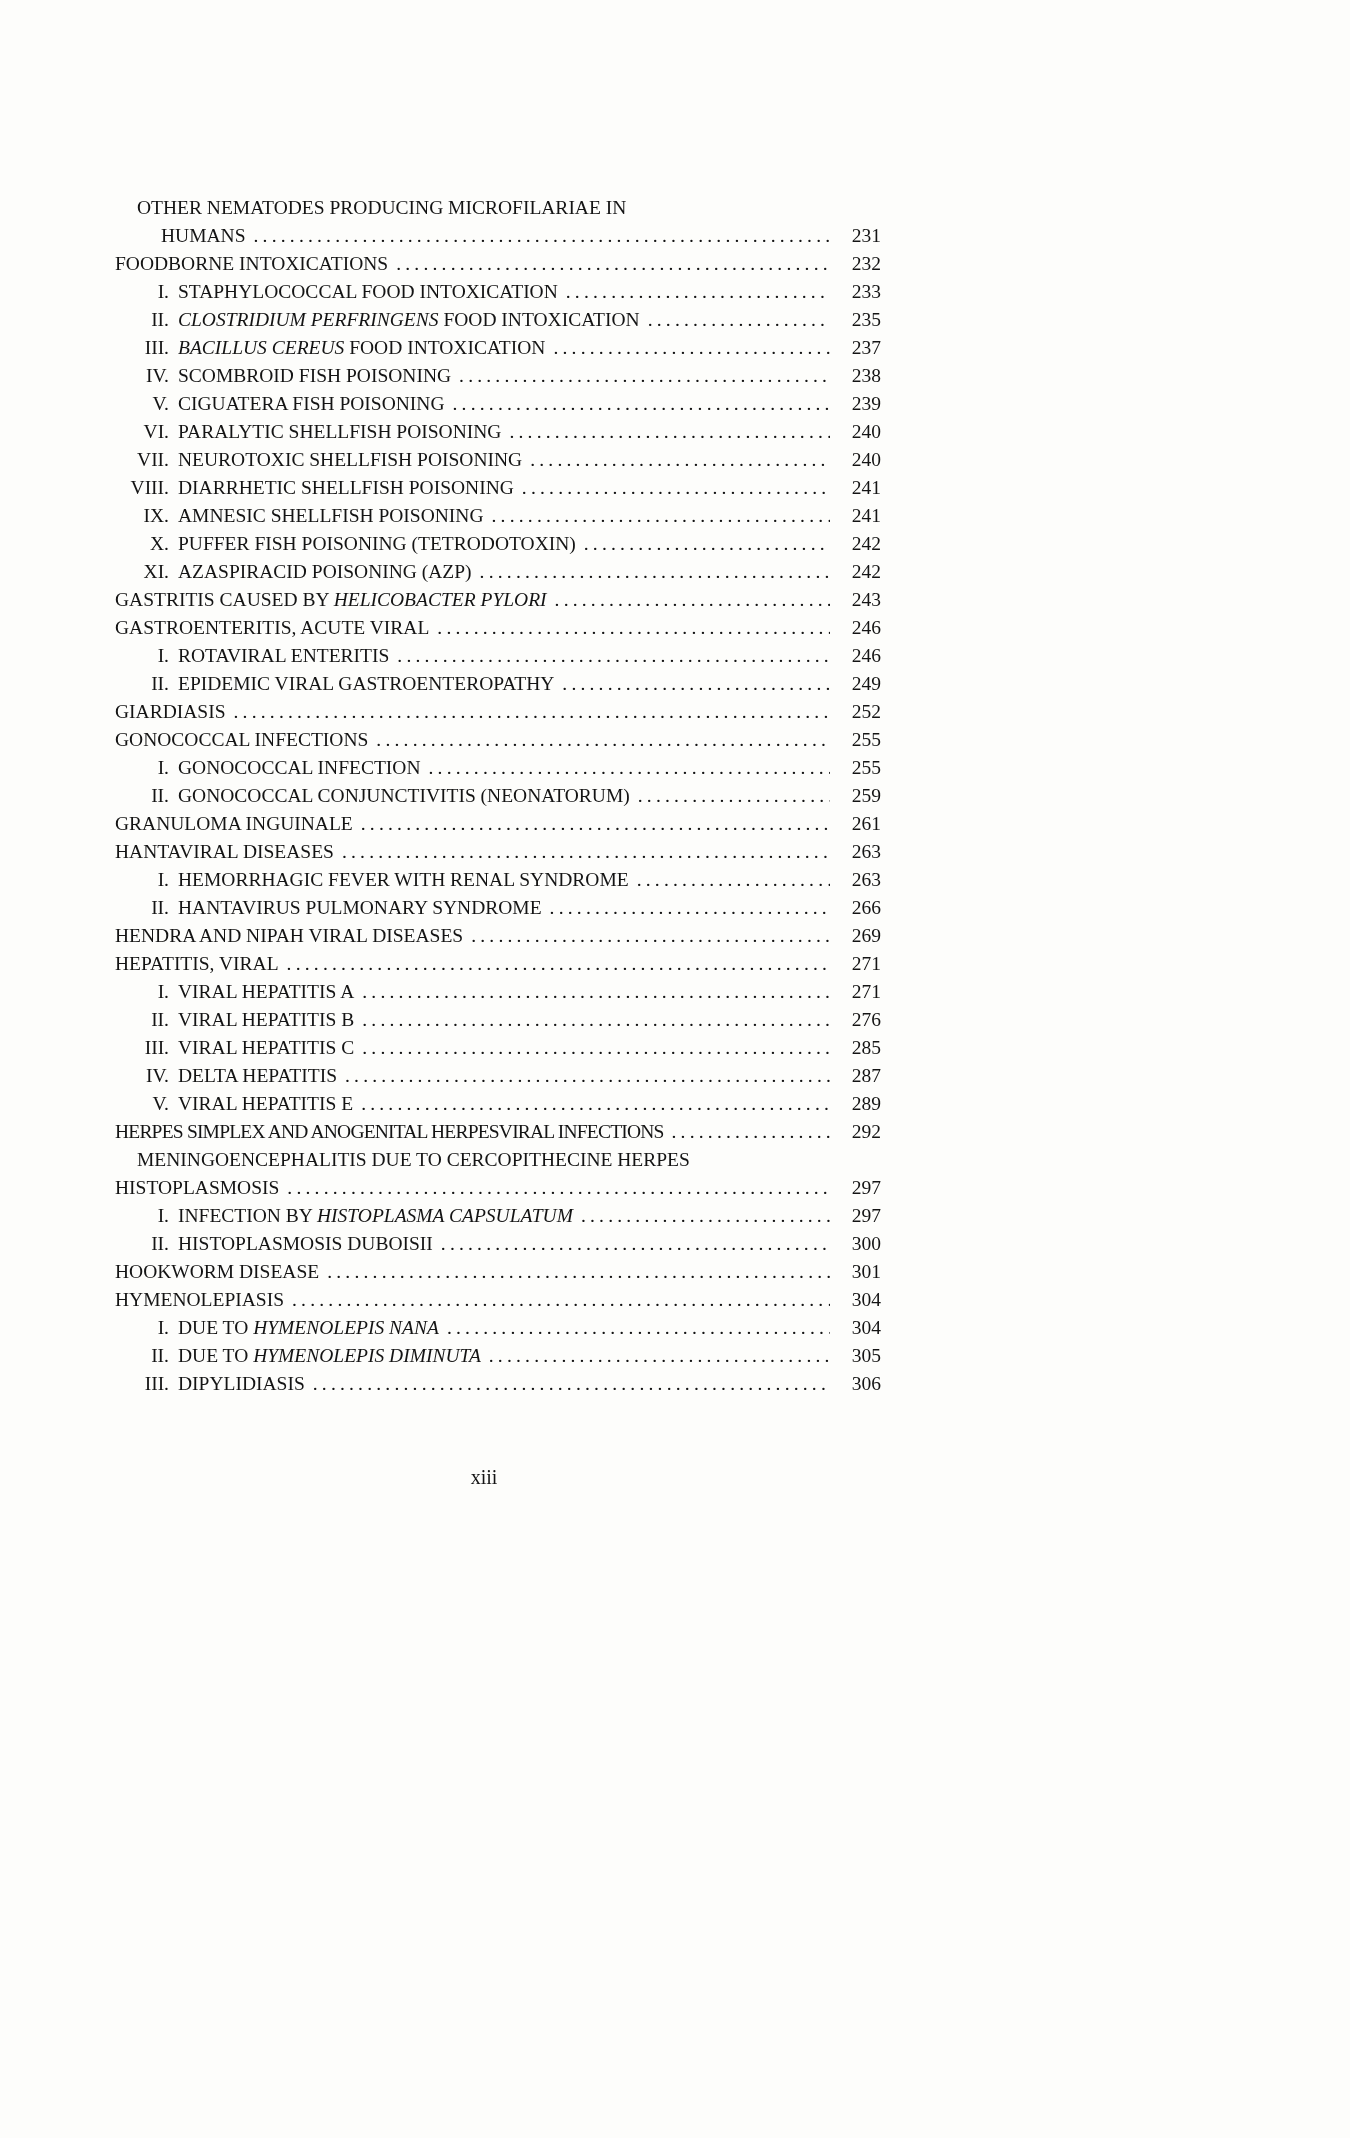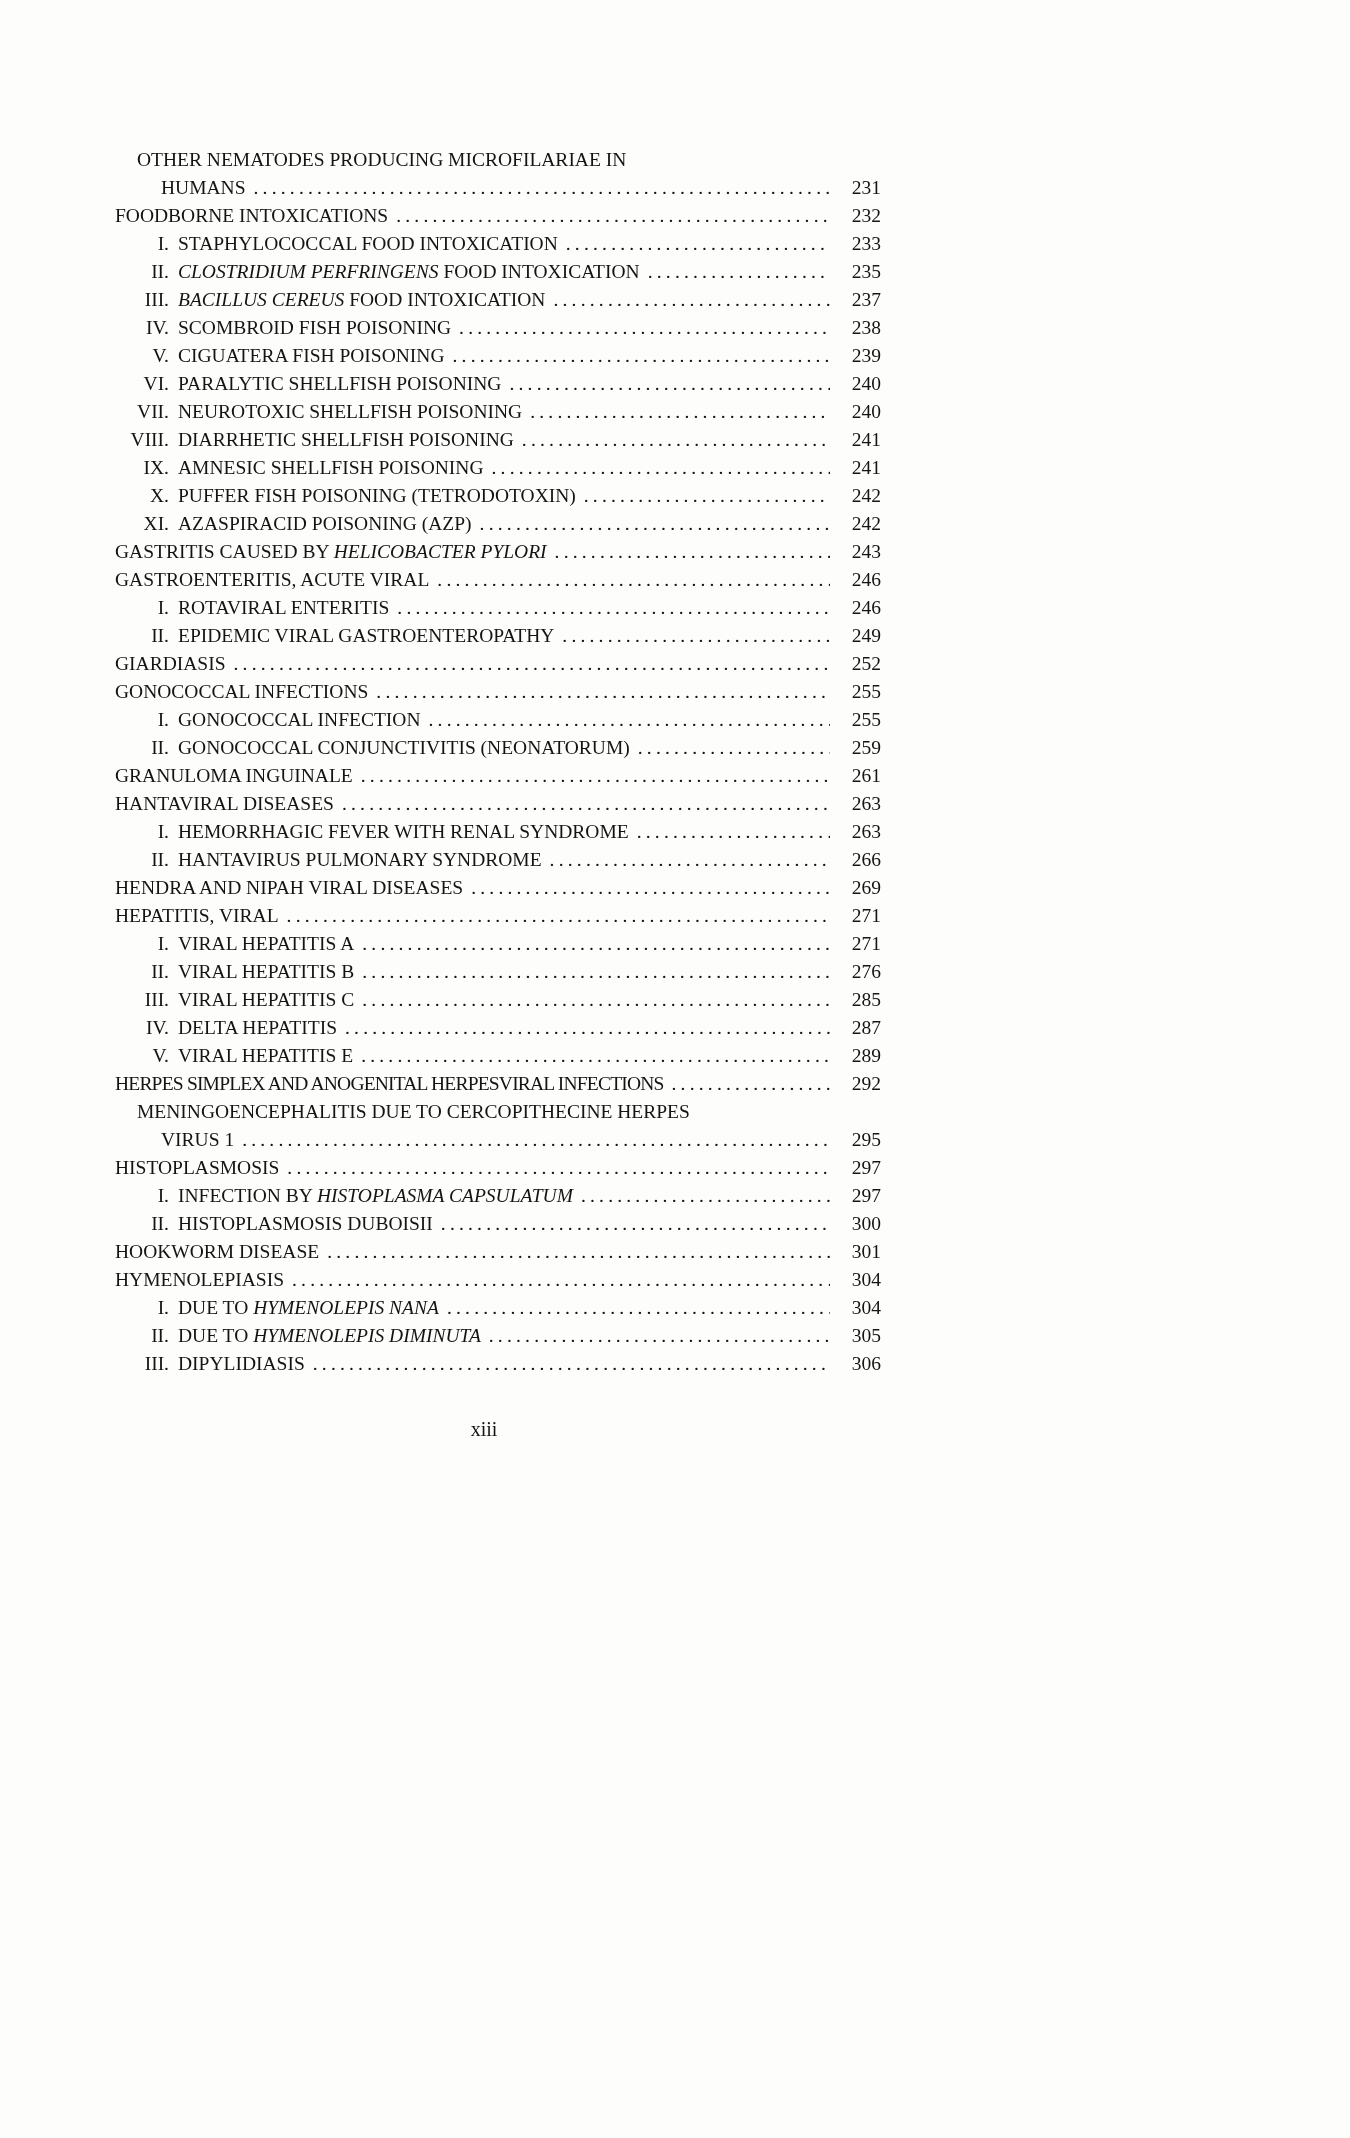"OTHER NEMATODES PRODUCING MICROFILARIAE" .page { margin-top: none -> 48px }
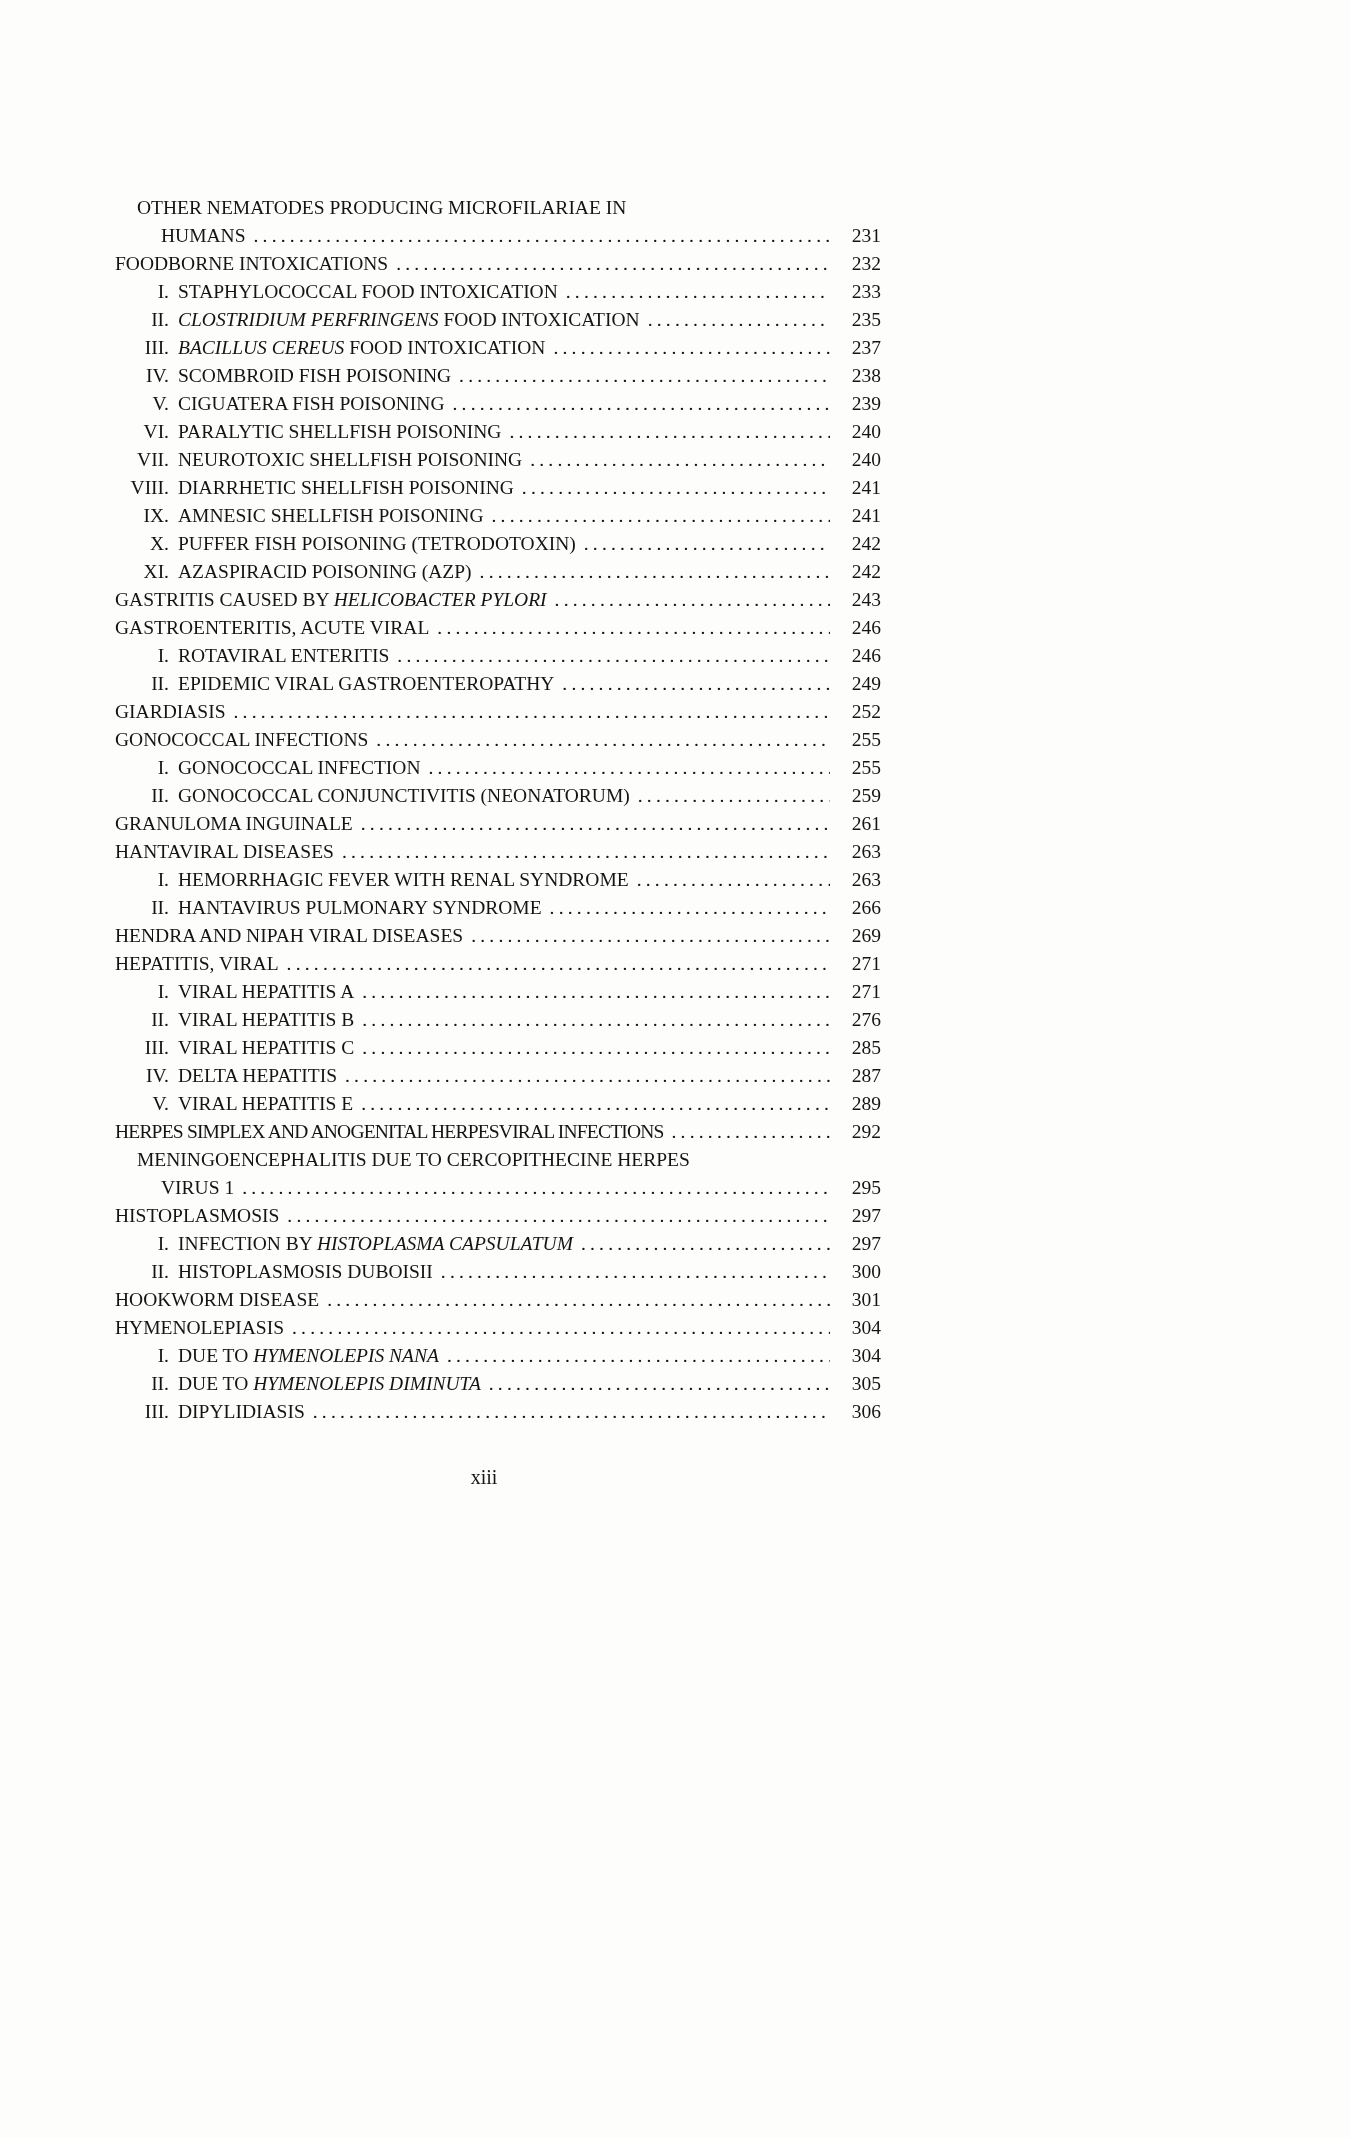"VIRUS 1" div.row { html: <div> <span><span>VIRUS 1</span></span> <span></span> <span>295</span> </div> -> none }
